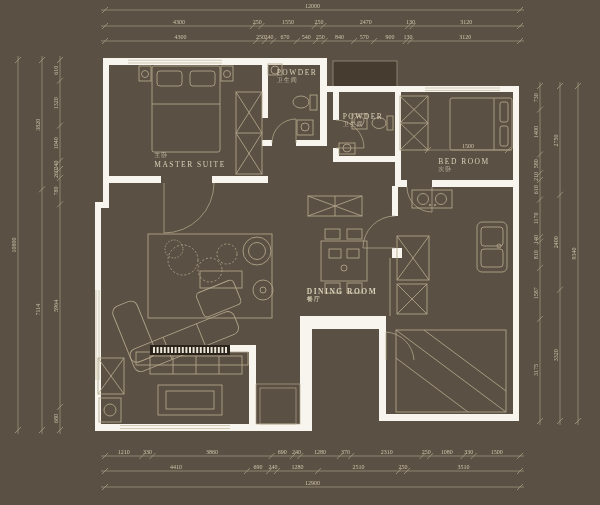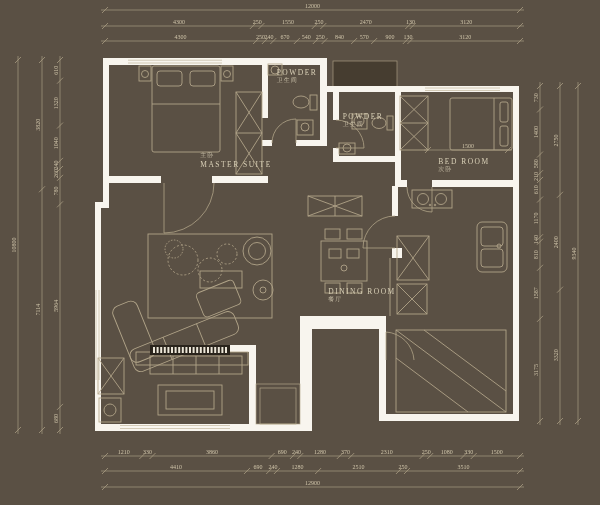"MASTER SUITE" div.room-label { margin-left: 46px -> none }
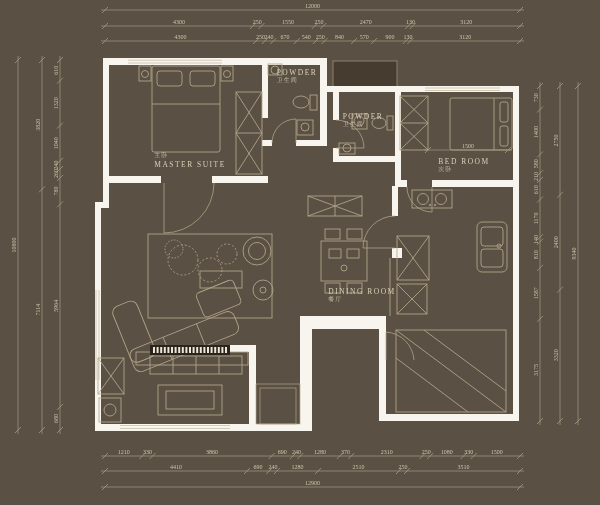"DINING ROOM" div.room-label { font-weight: none -> bold; left: 362px -> 342px }
